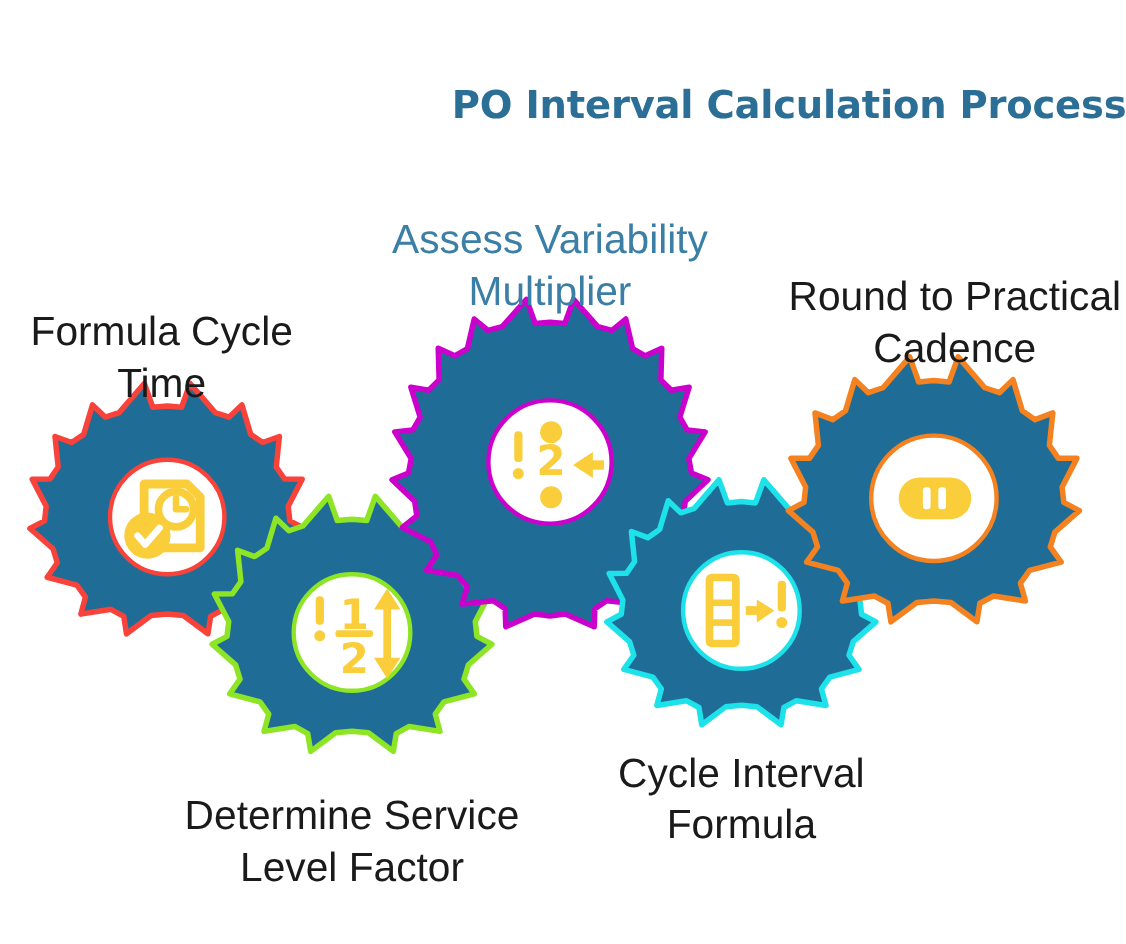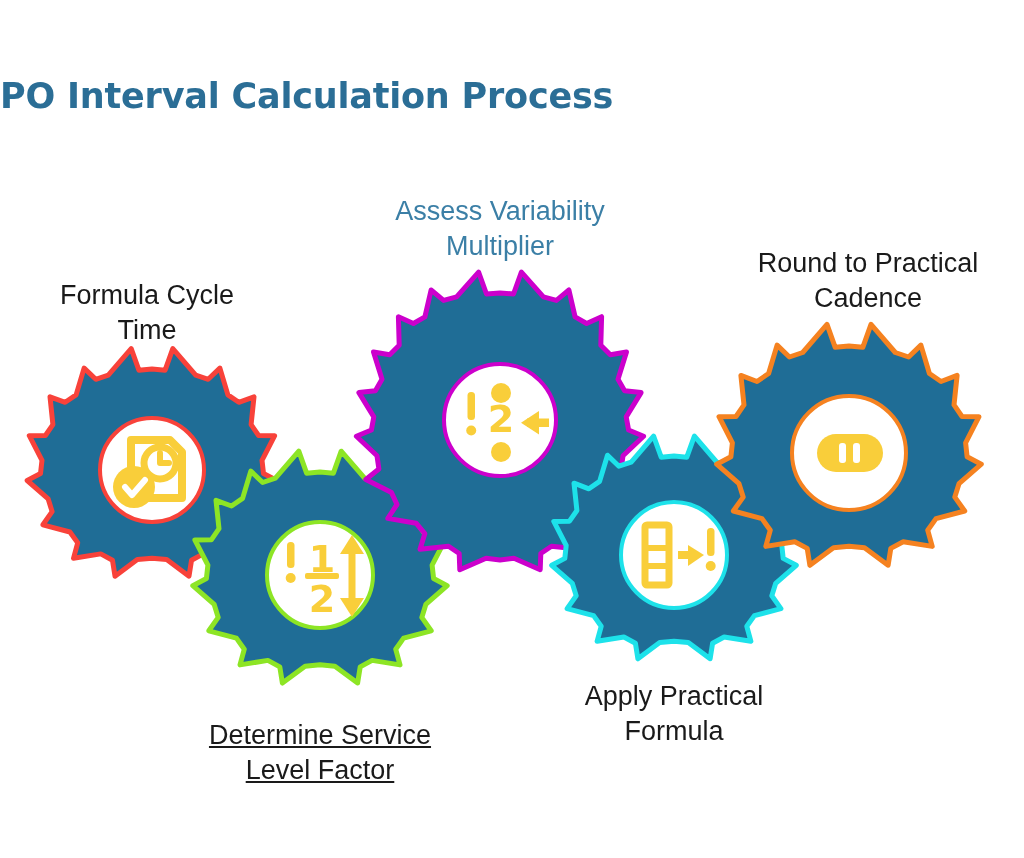"PO Interval Calculation Process" #title { text-align: left -> right }
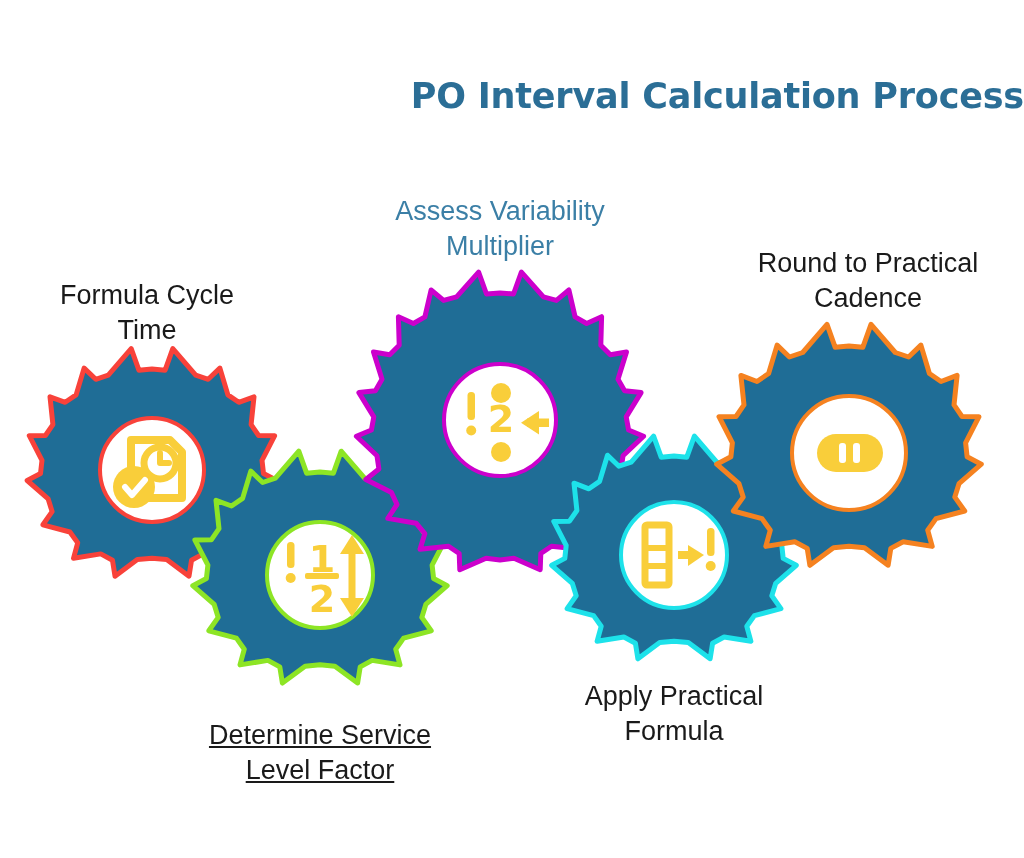"Assess Variability" .gear-label { font-size: 27px -> 37px }
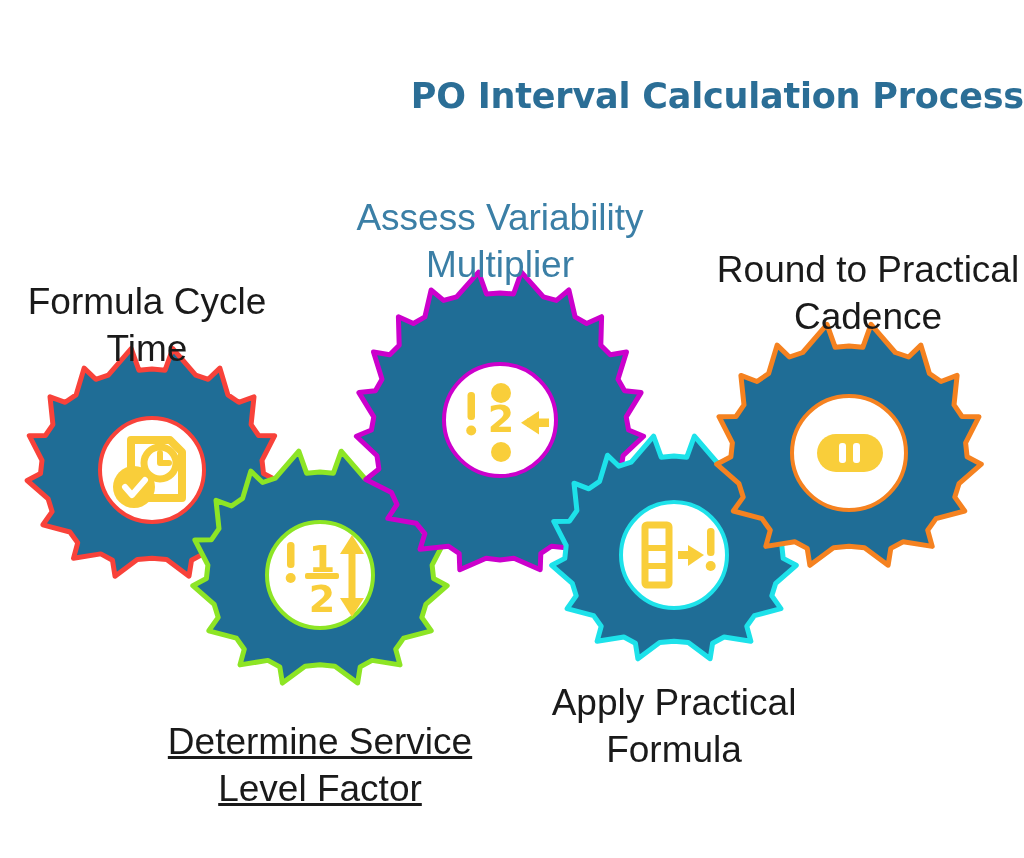"Apply Practical" div.gear-label { text: Apply Practical -> Cycle Interval }
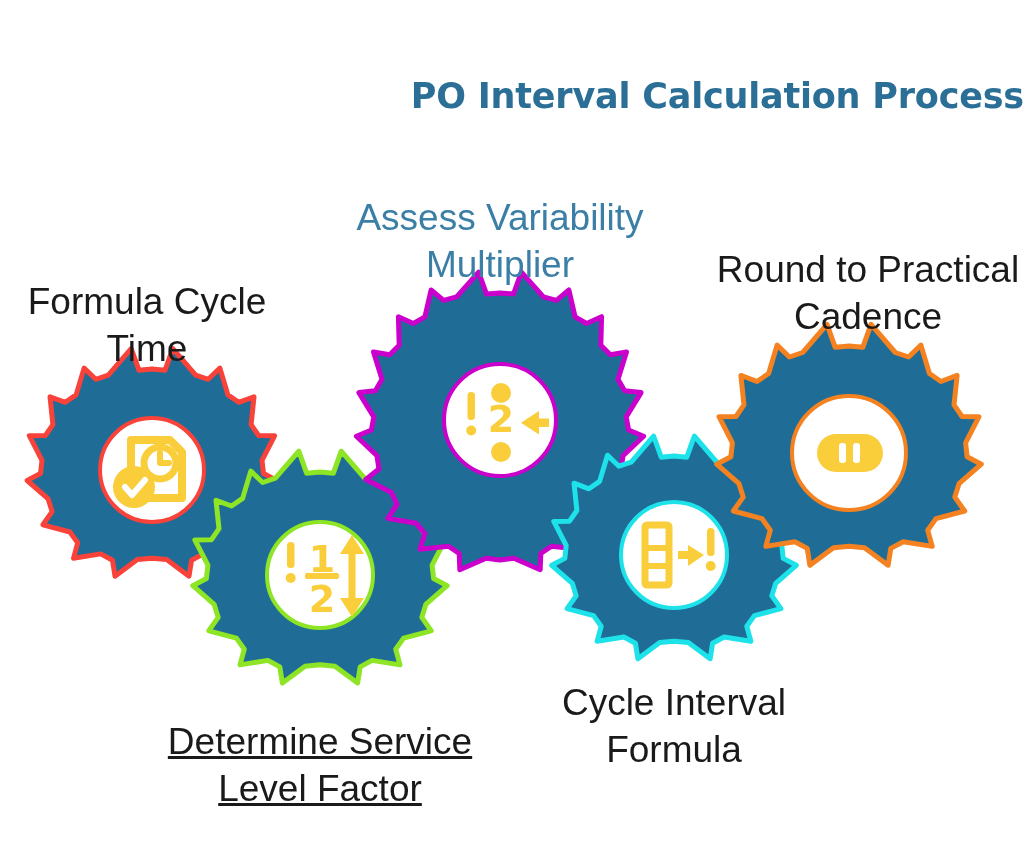"Determine Service" .label-2 { text-decoration: underline -> none }
